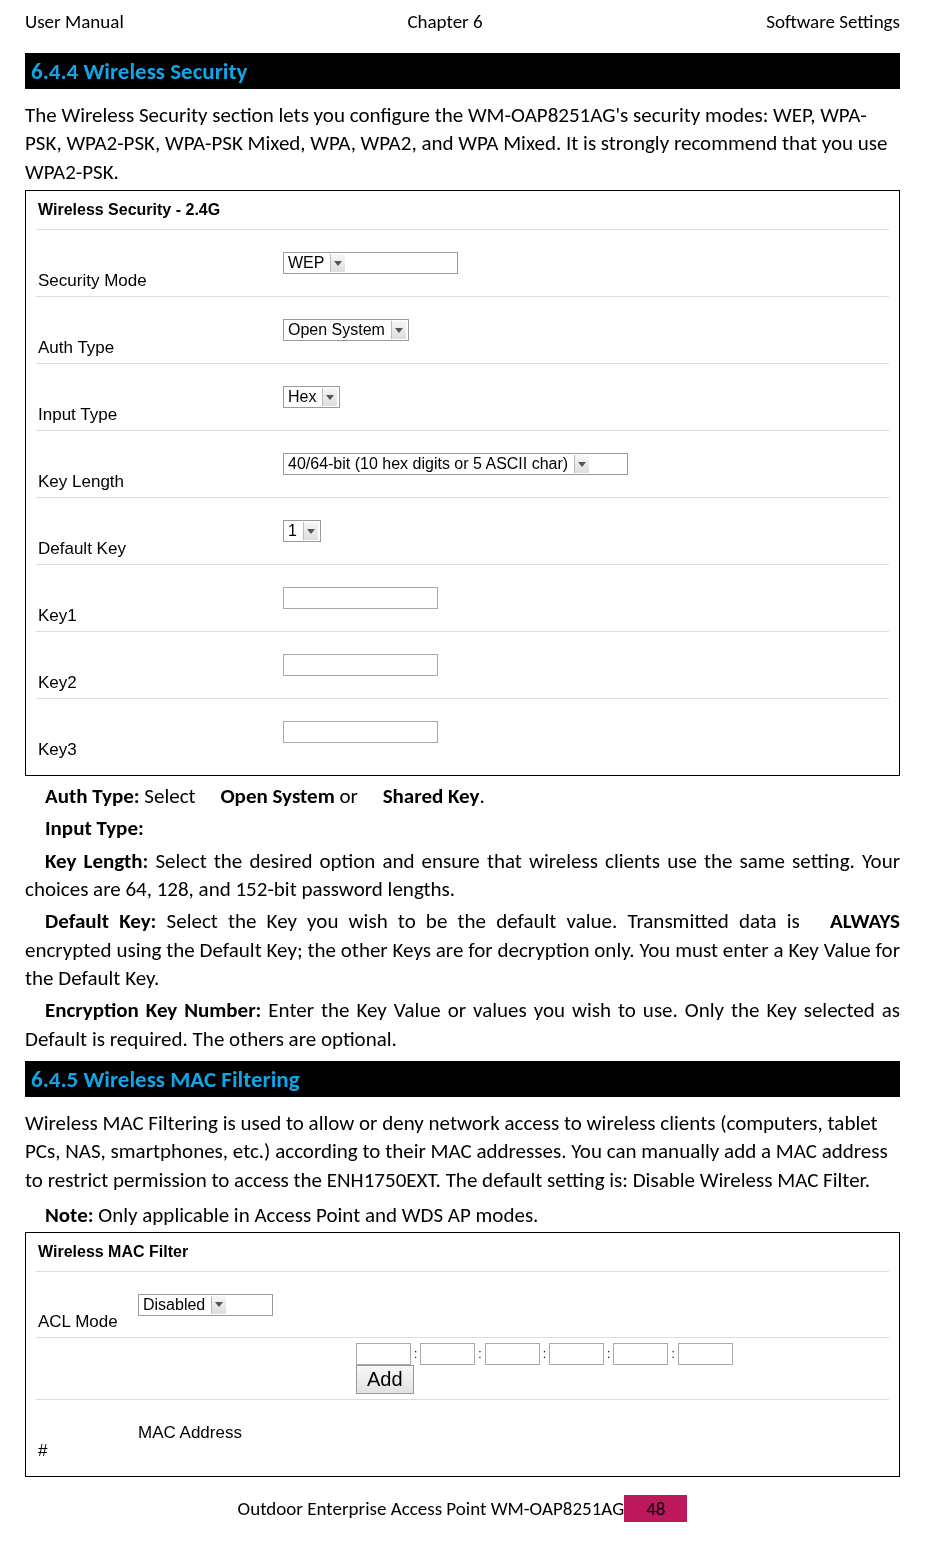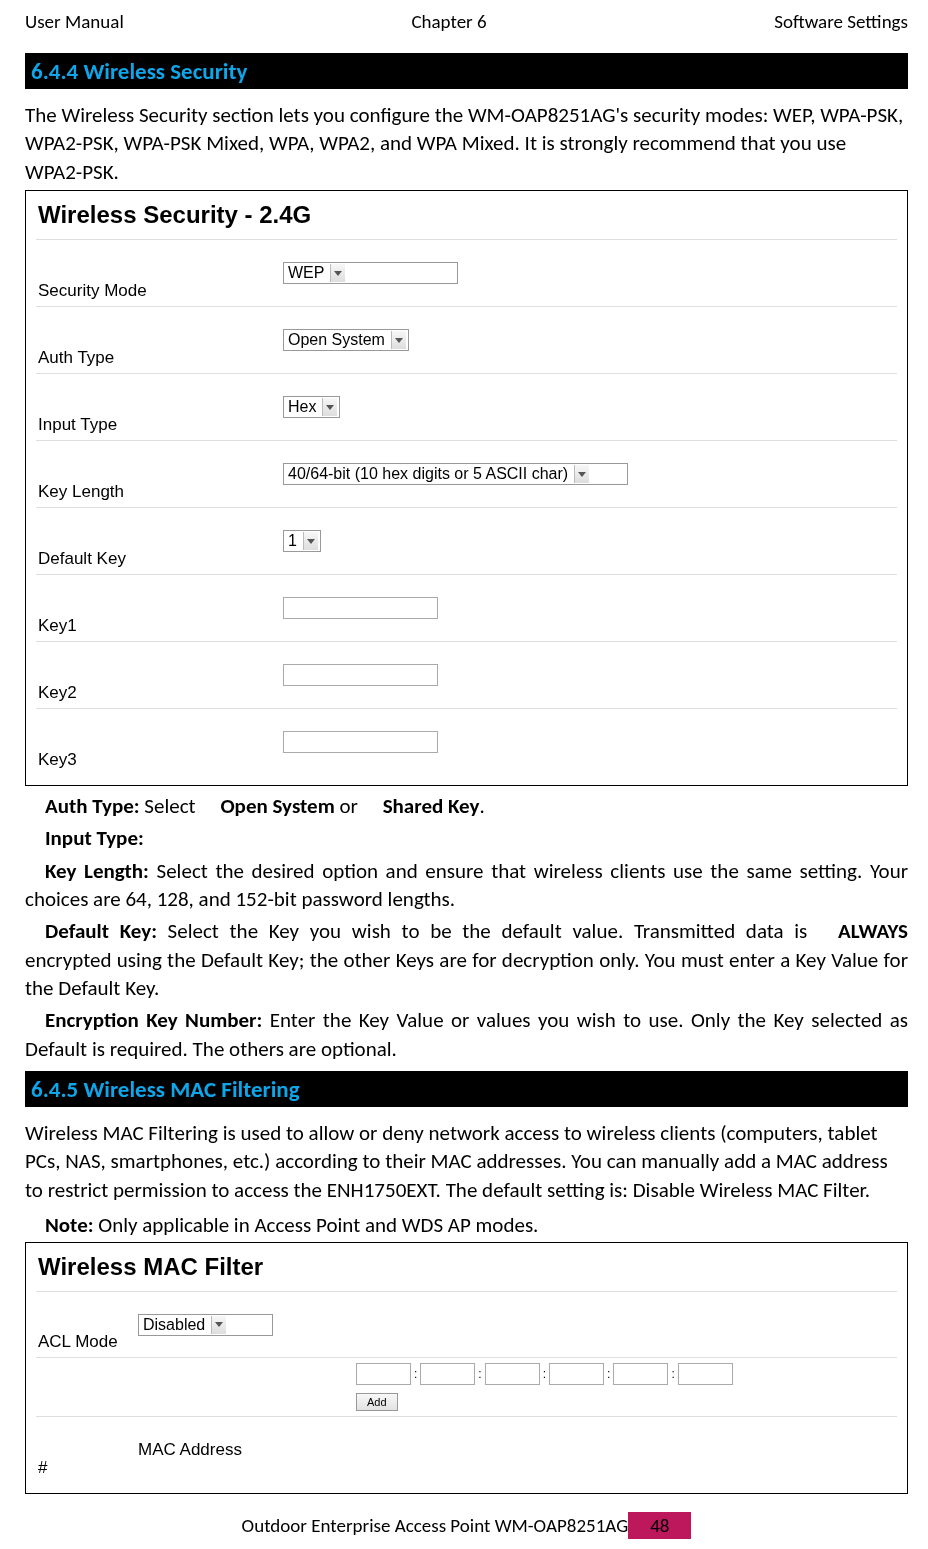"User Manual" .page { padding: 10px 20px 10px 25px -> 10px 28px 10px 25px }
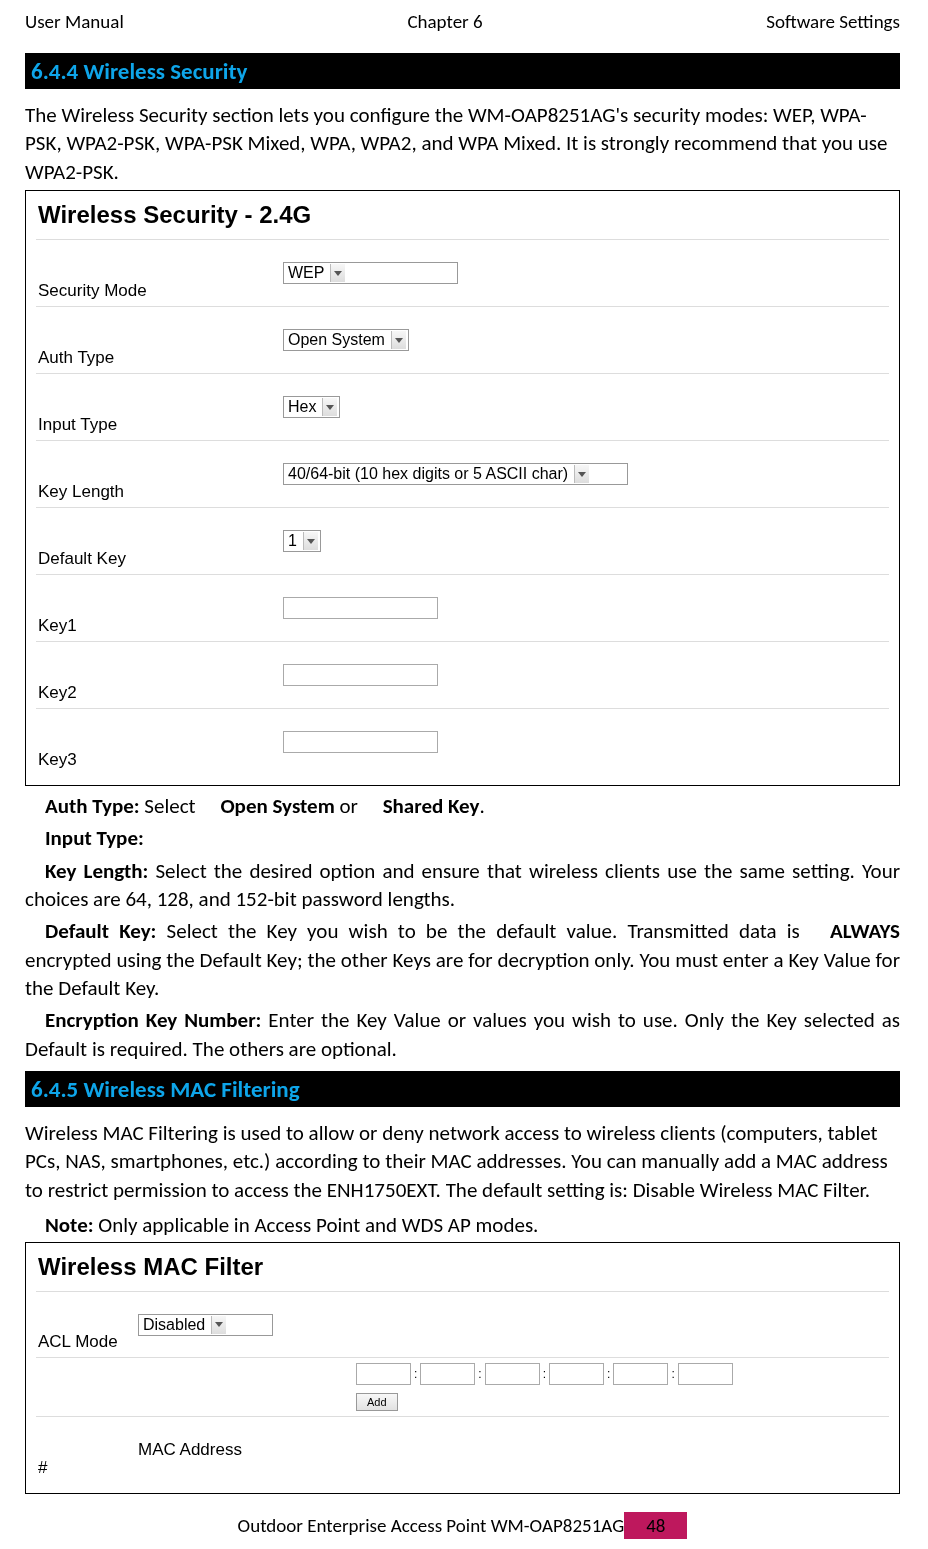"Wireless Security - 2.4G" .panel-title { font-size: 24px -> 16px }
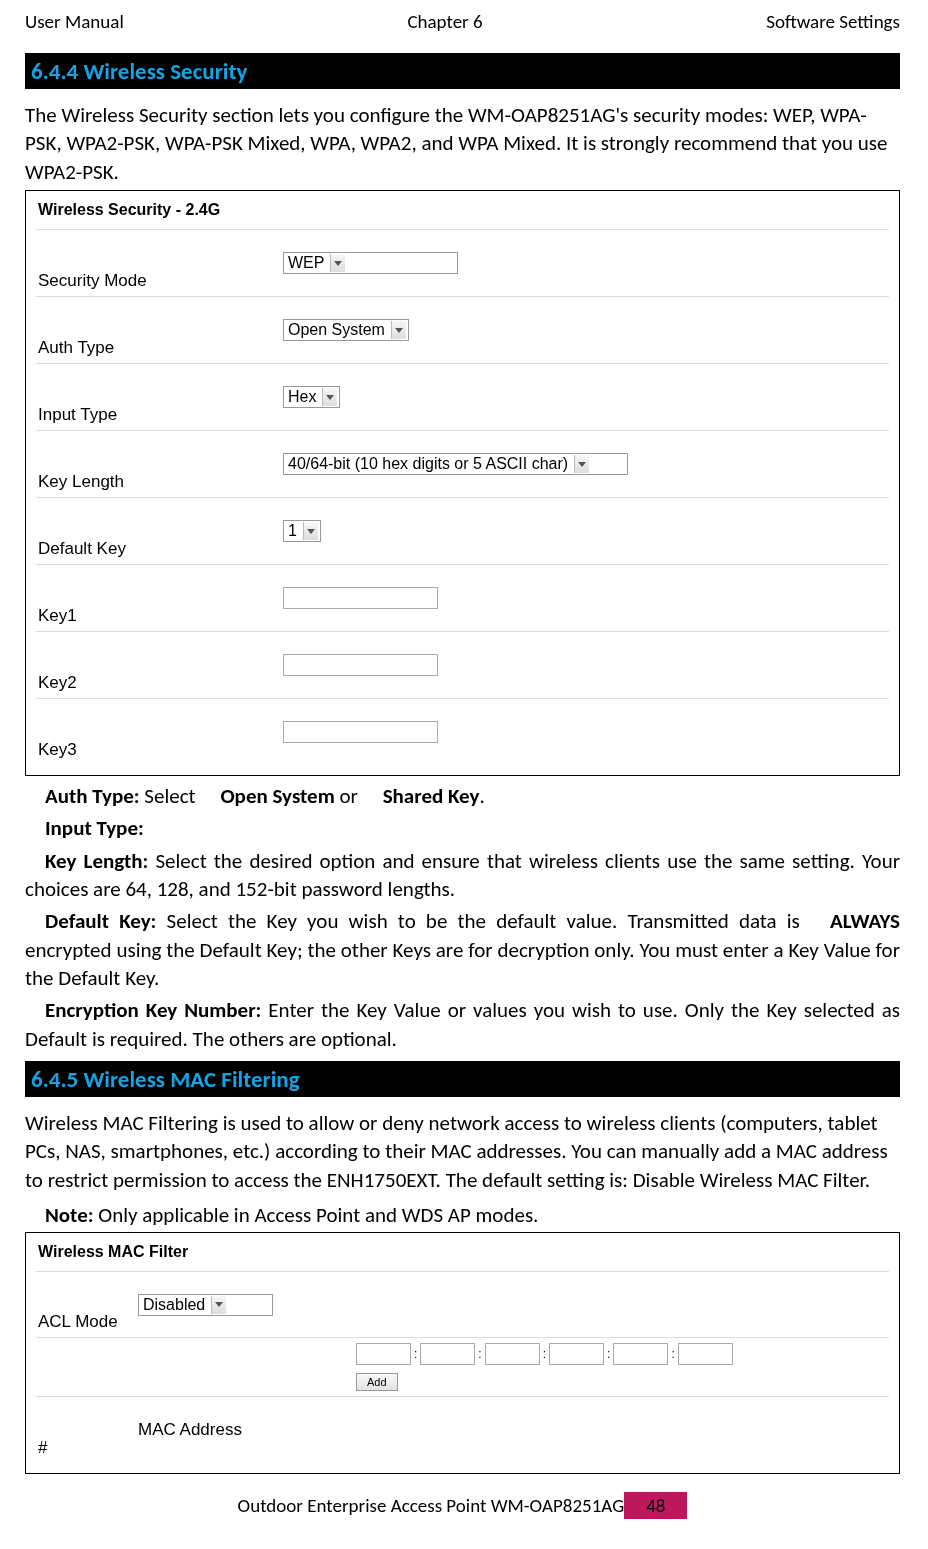"Add" .add-btn { font-size: 11px -> 20px; margin-top: 8px -> 0 }
